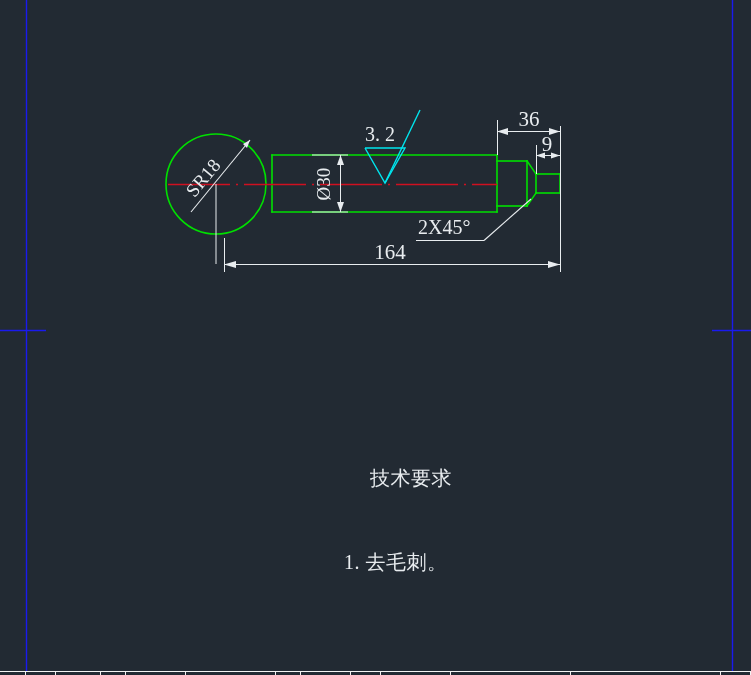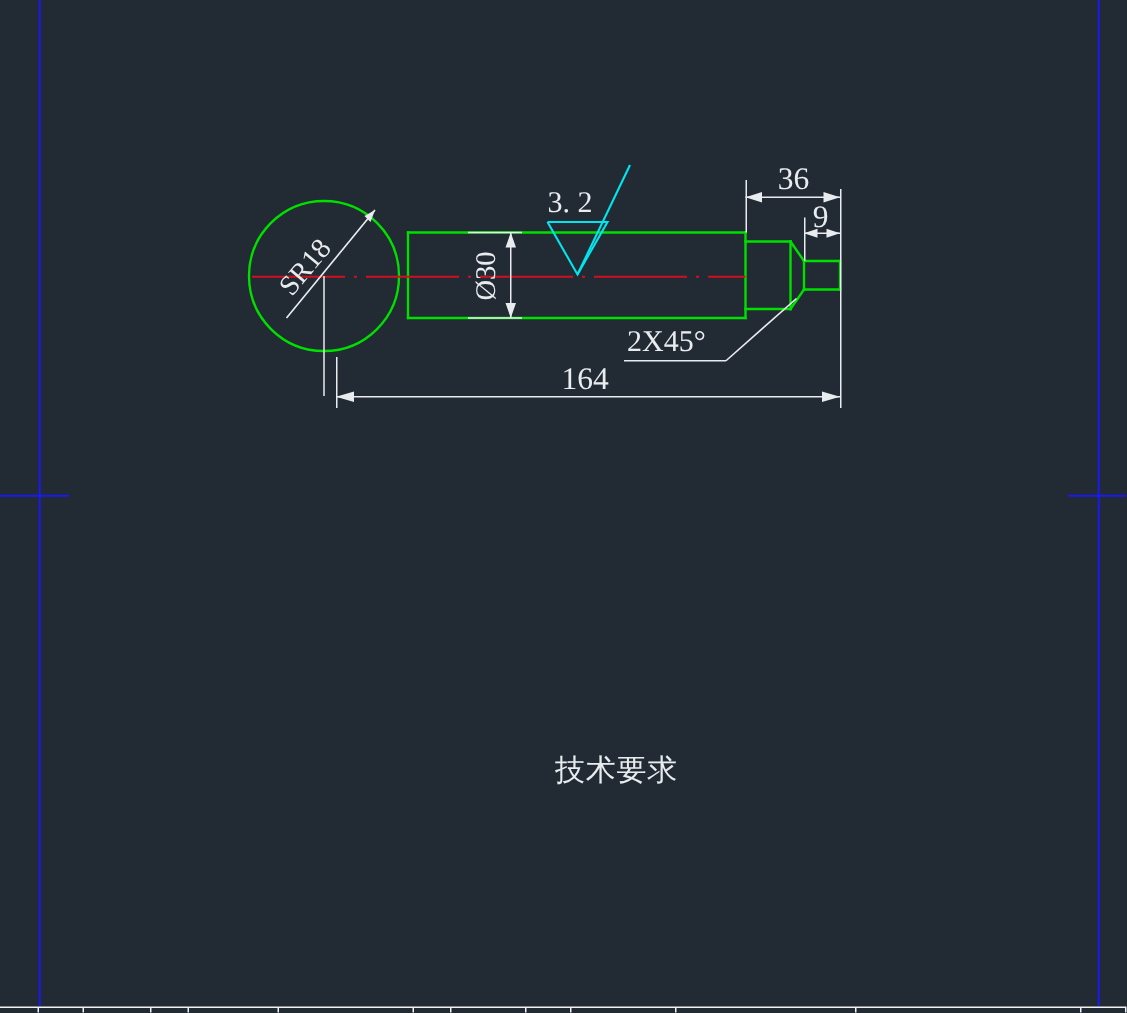"技术要求" .note-title { margin-top: 36px -> none }
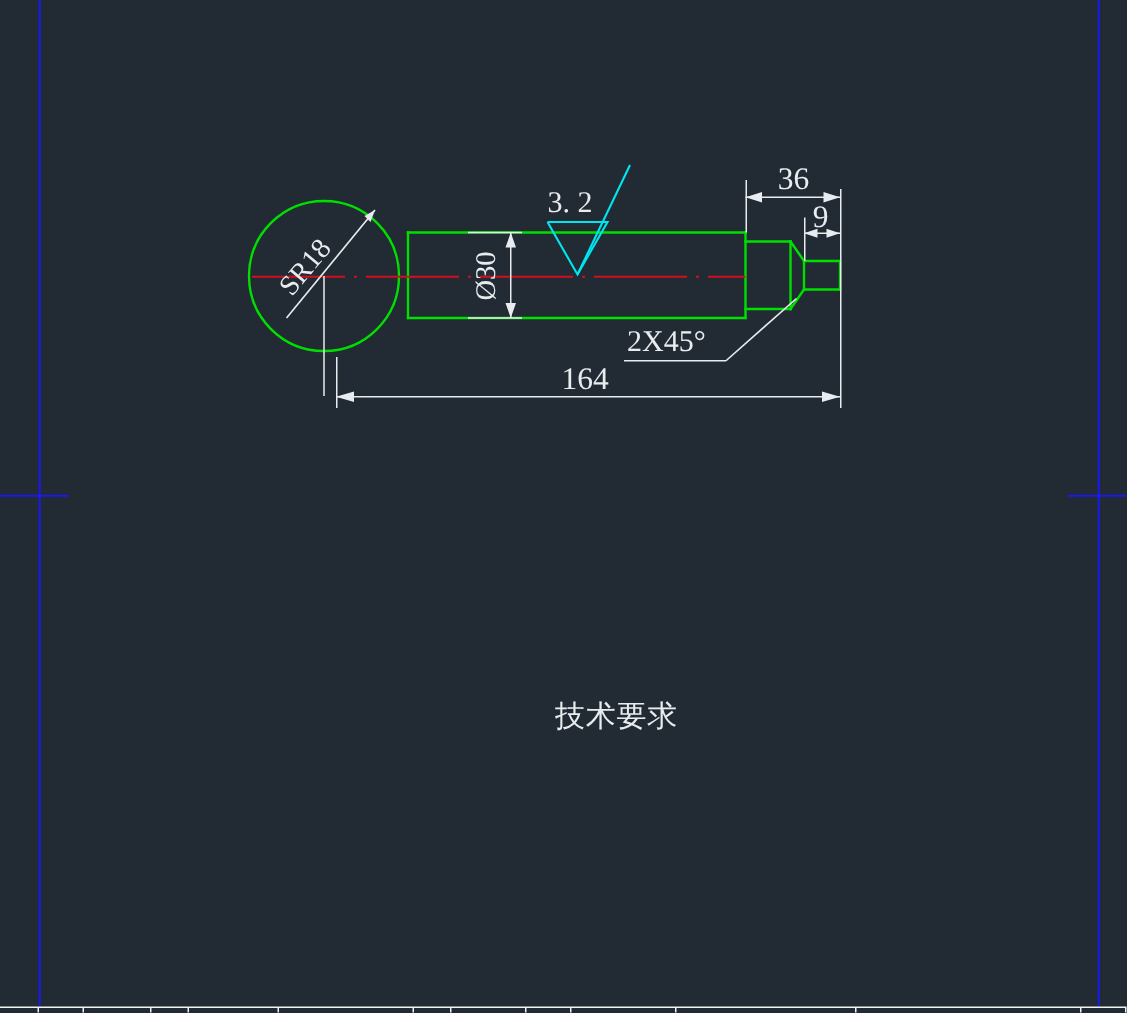"1. 去毛刺。" div.note-line { html: none -> <div>1. 去毛刺。</div> }
